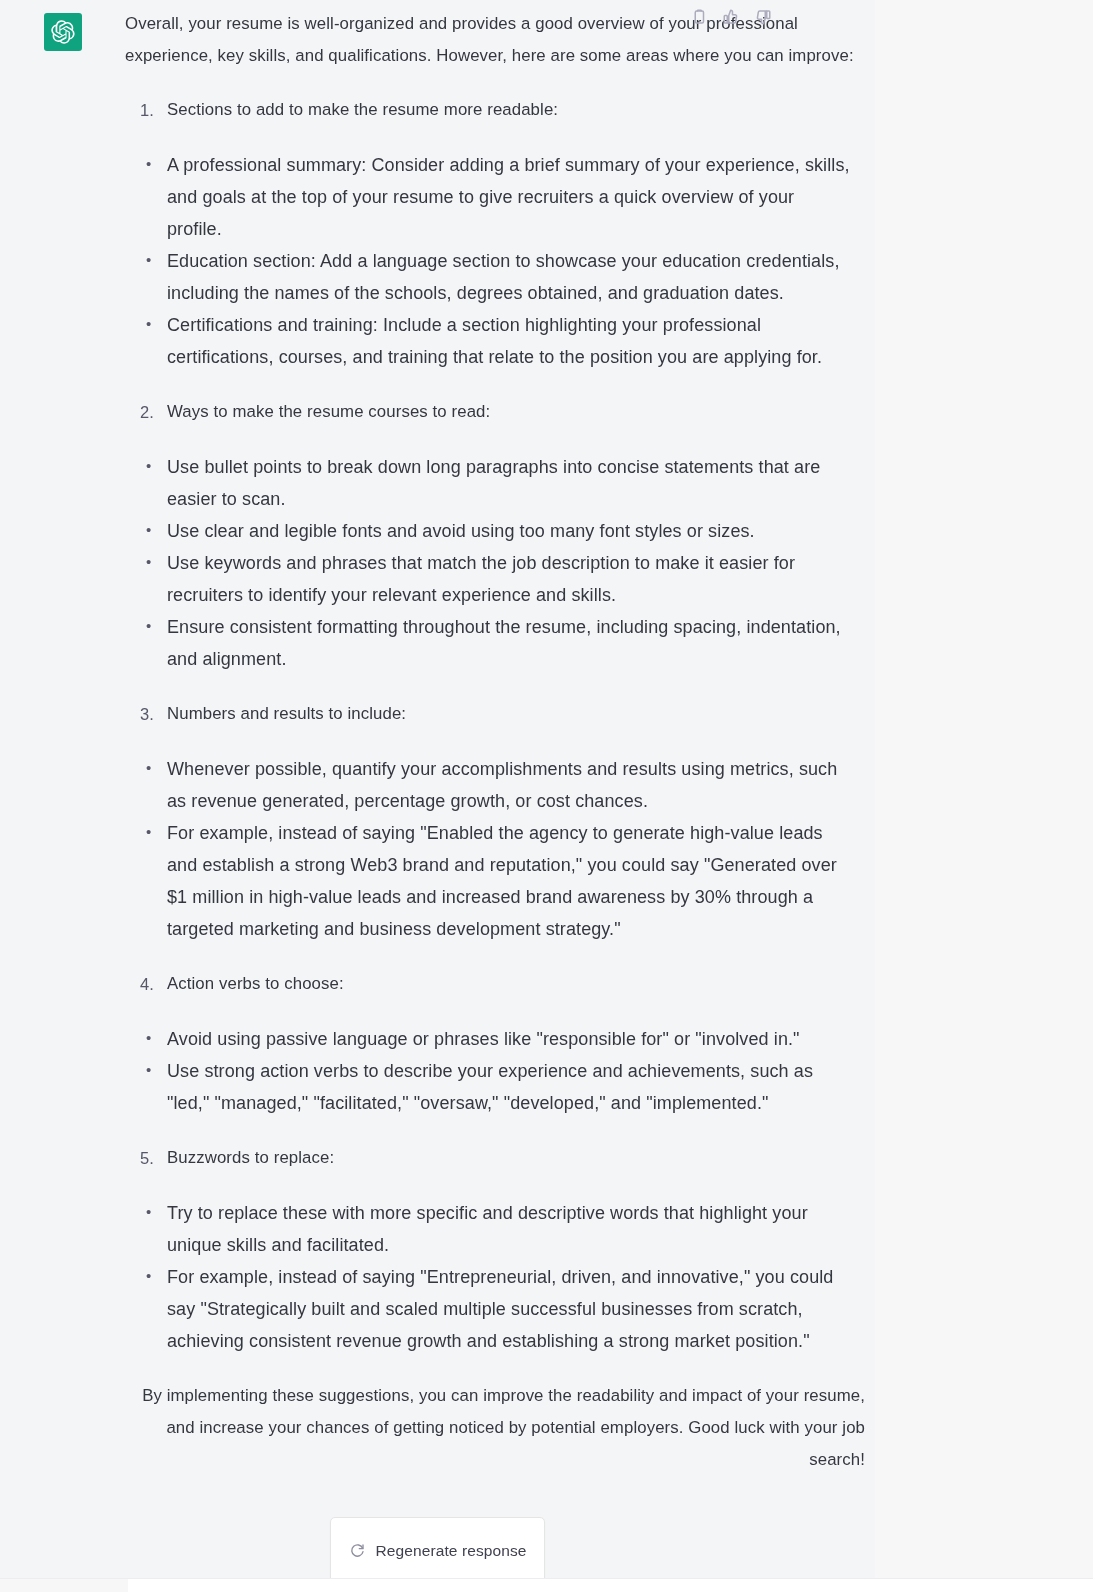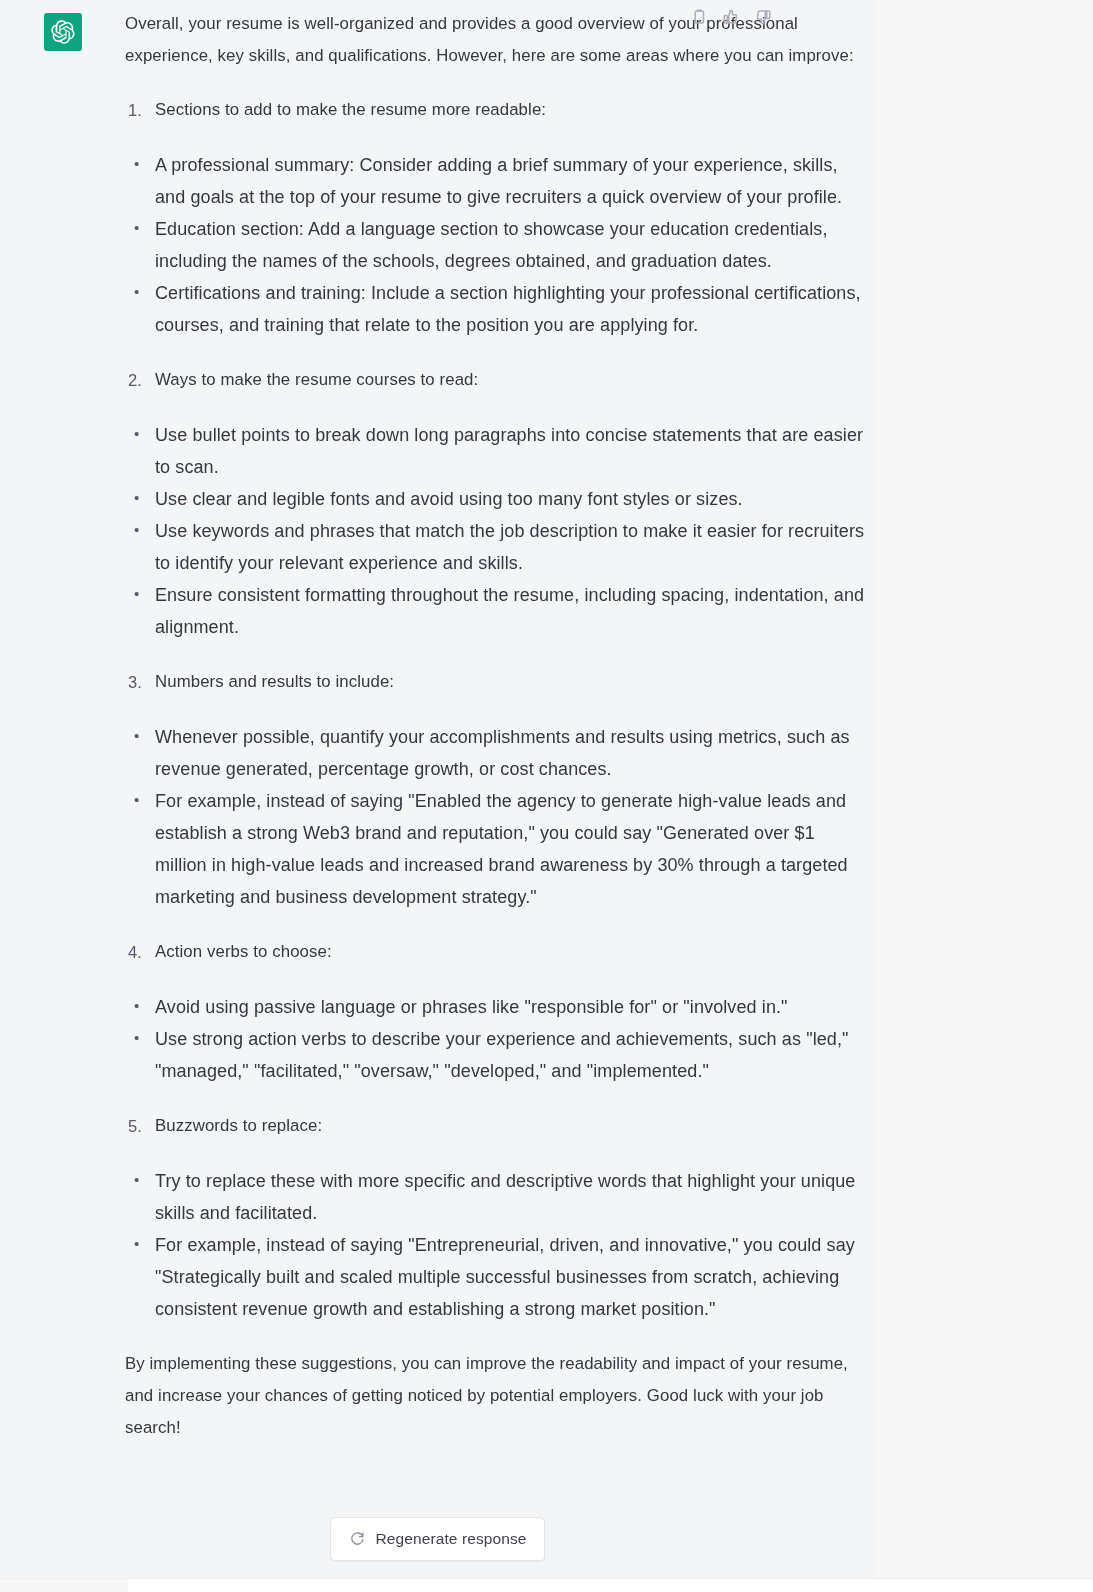"Sections to add to make" ol.numbered > li.section { margin: 0 -> 12px }
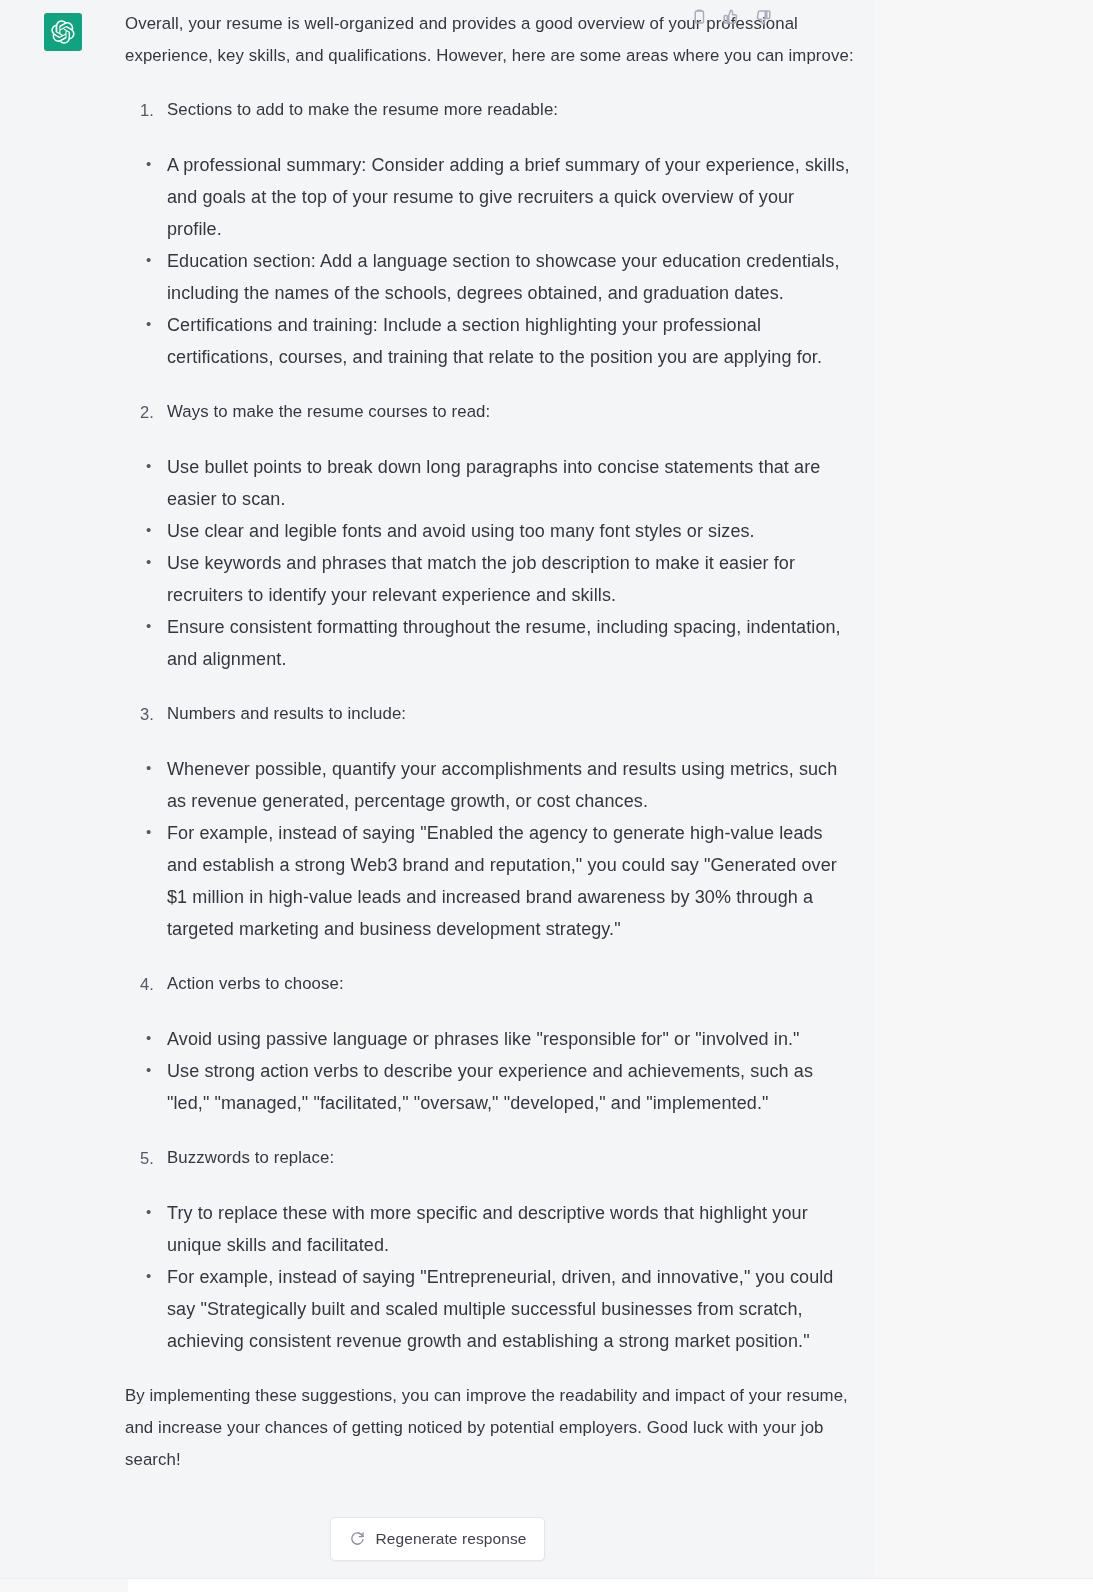"By implementing these suggestions, you" .para.outro { text-align: none -> right }
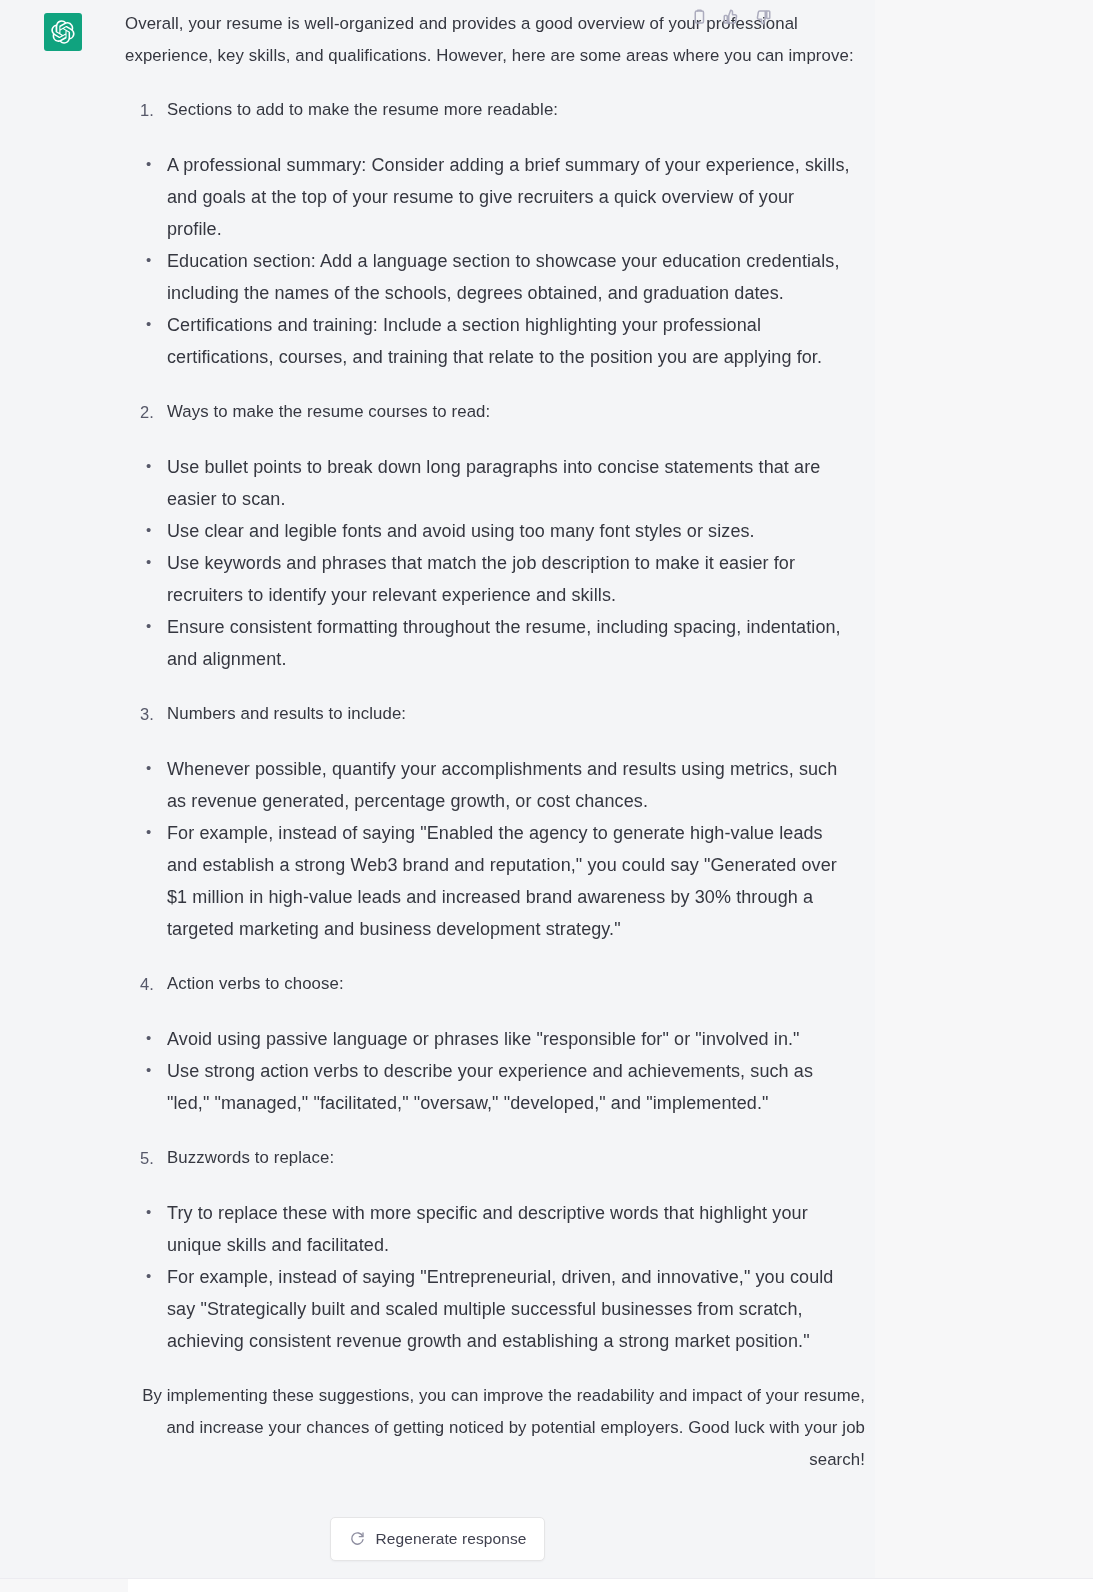"Regenerate response" .regen-btn { padding: 12px 18px -> 24px 18px }
